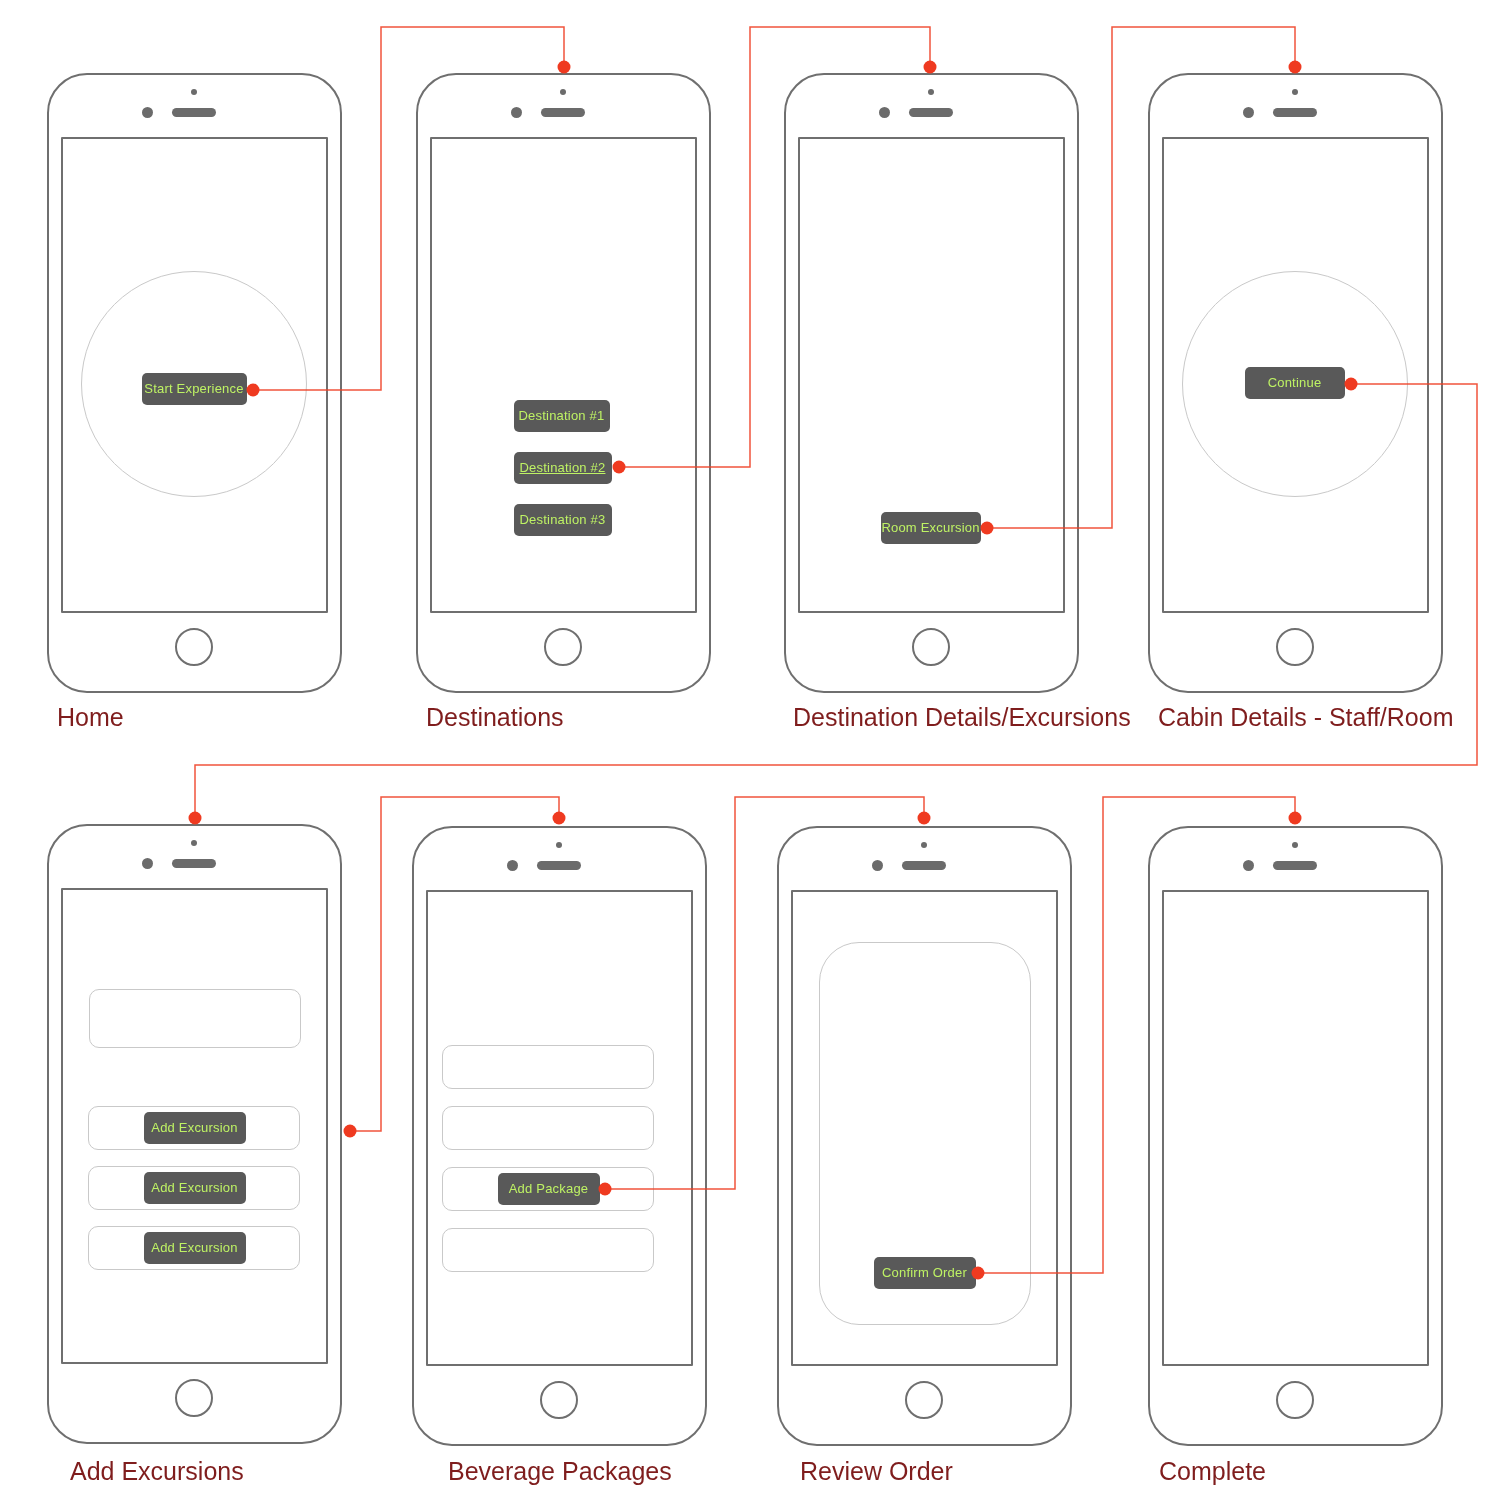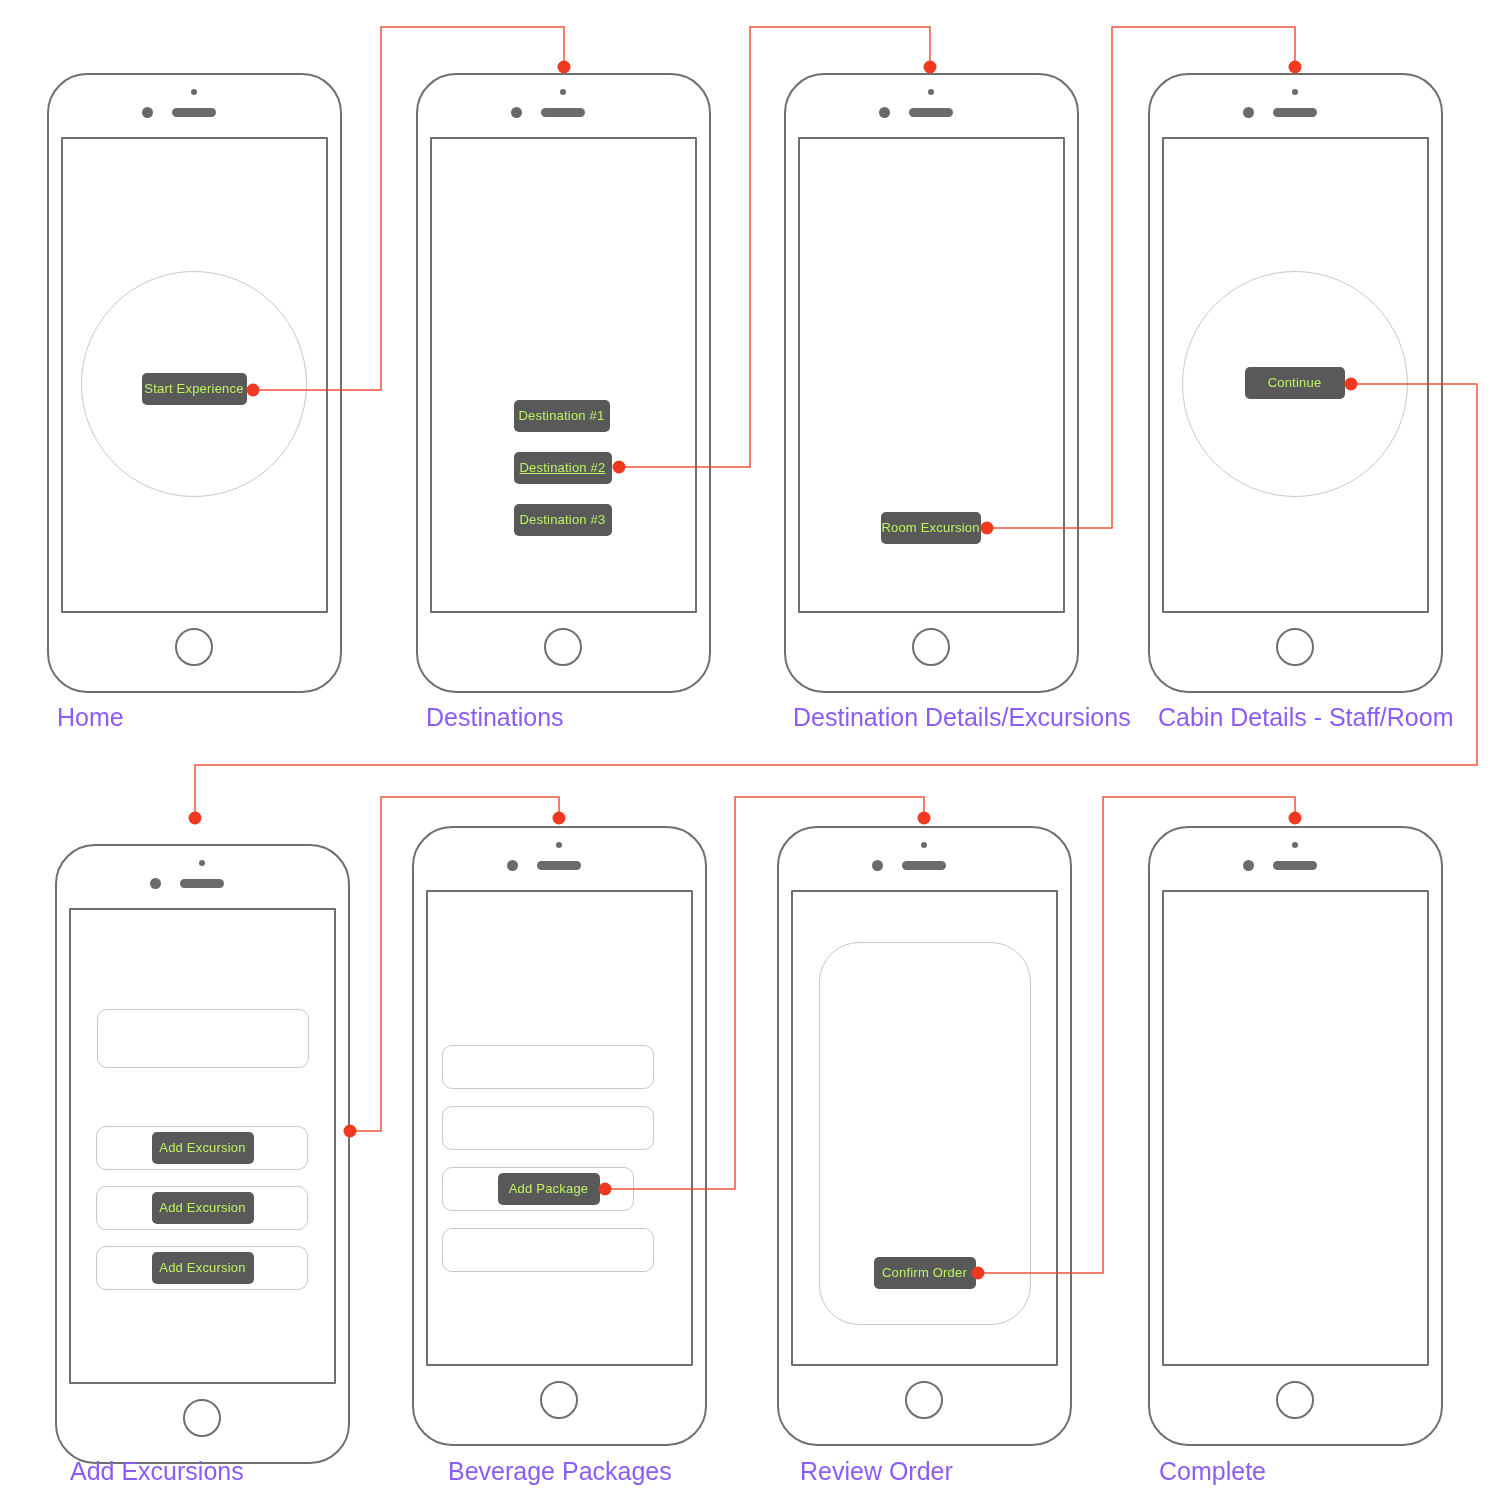"Home" .flow-label { color: #8b5cf6 -> #7f1d1d }
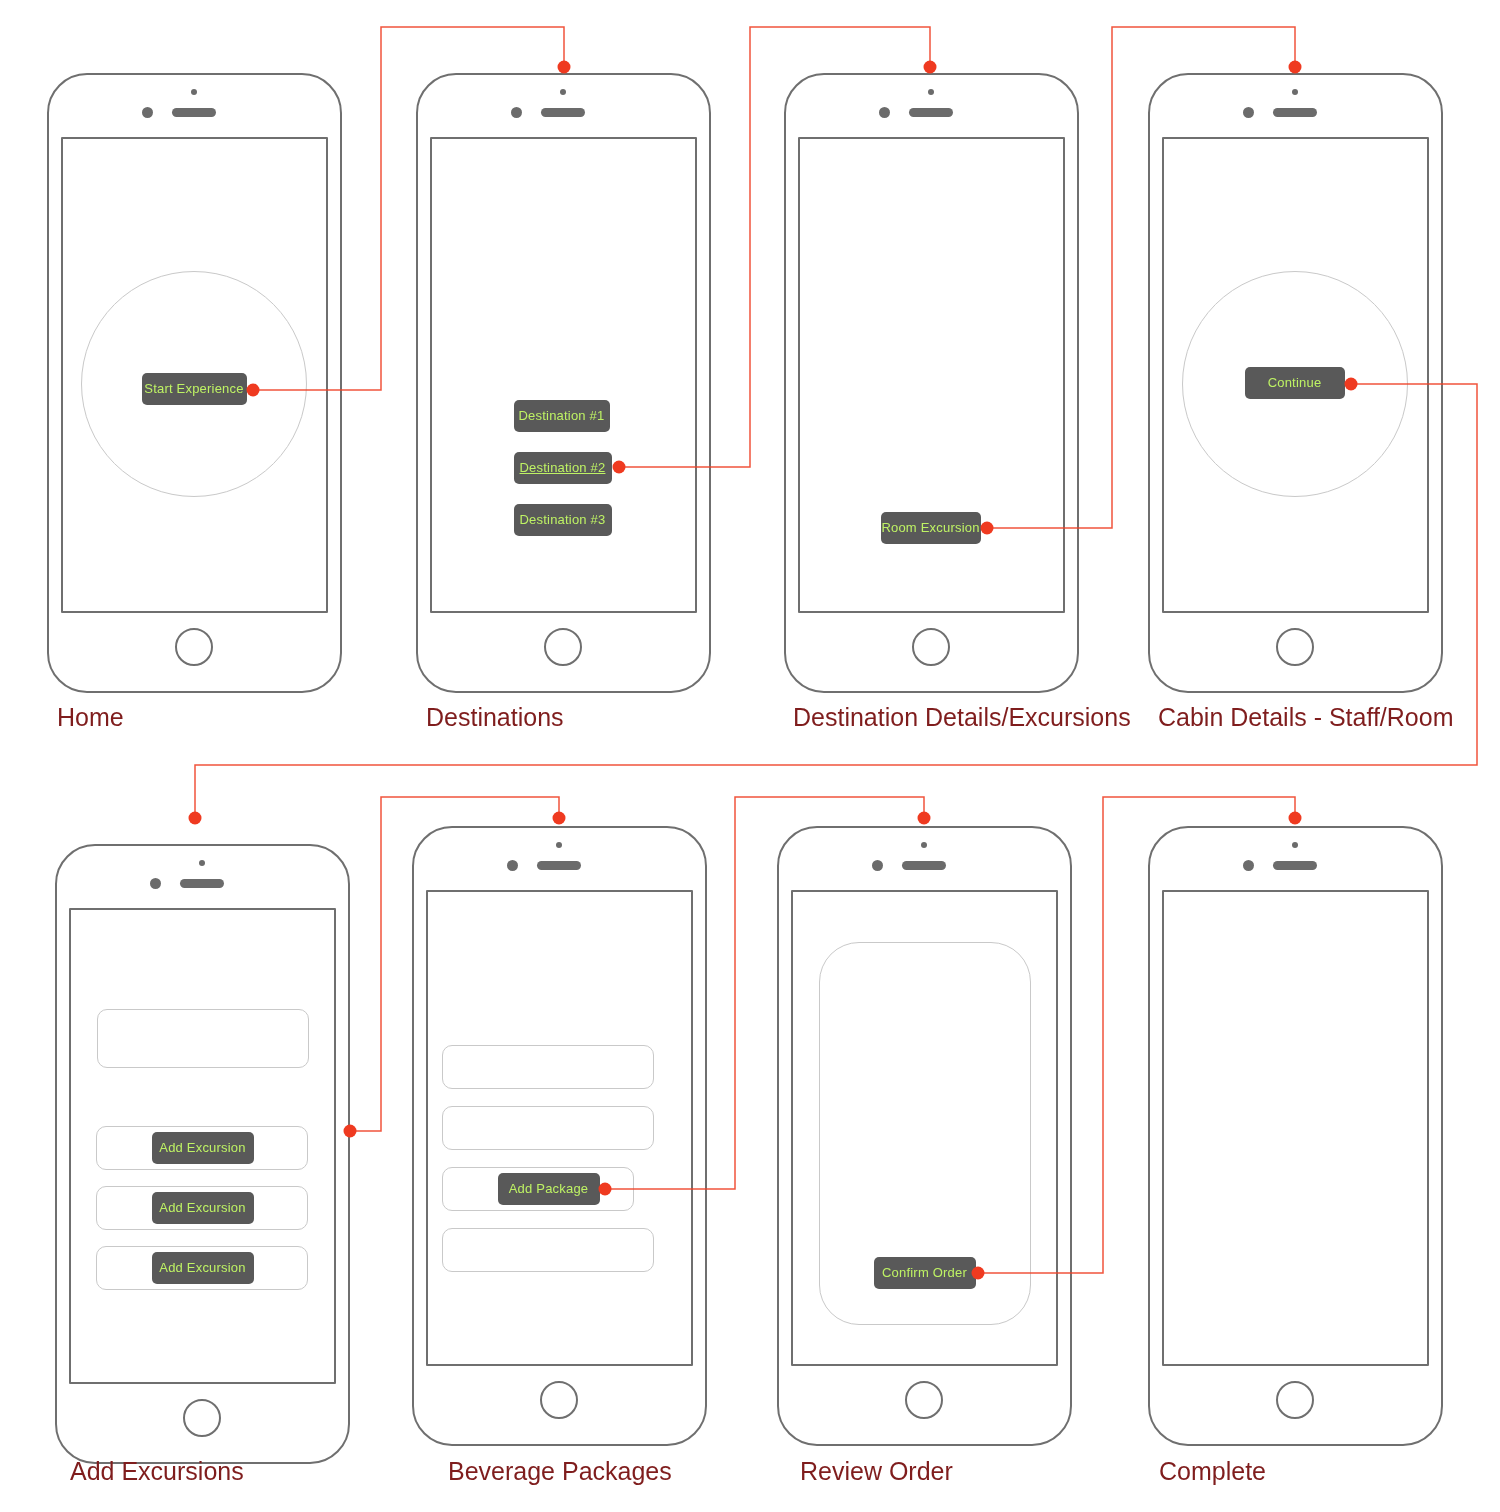"Add Excursion" div.phone { margin-left: 8px -> none; top: 844px -> 824px }
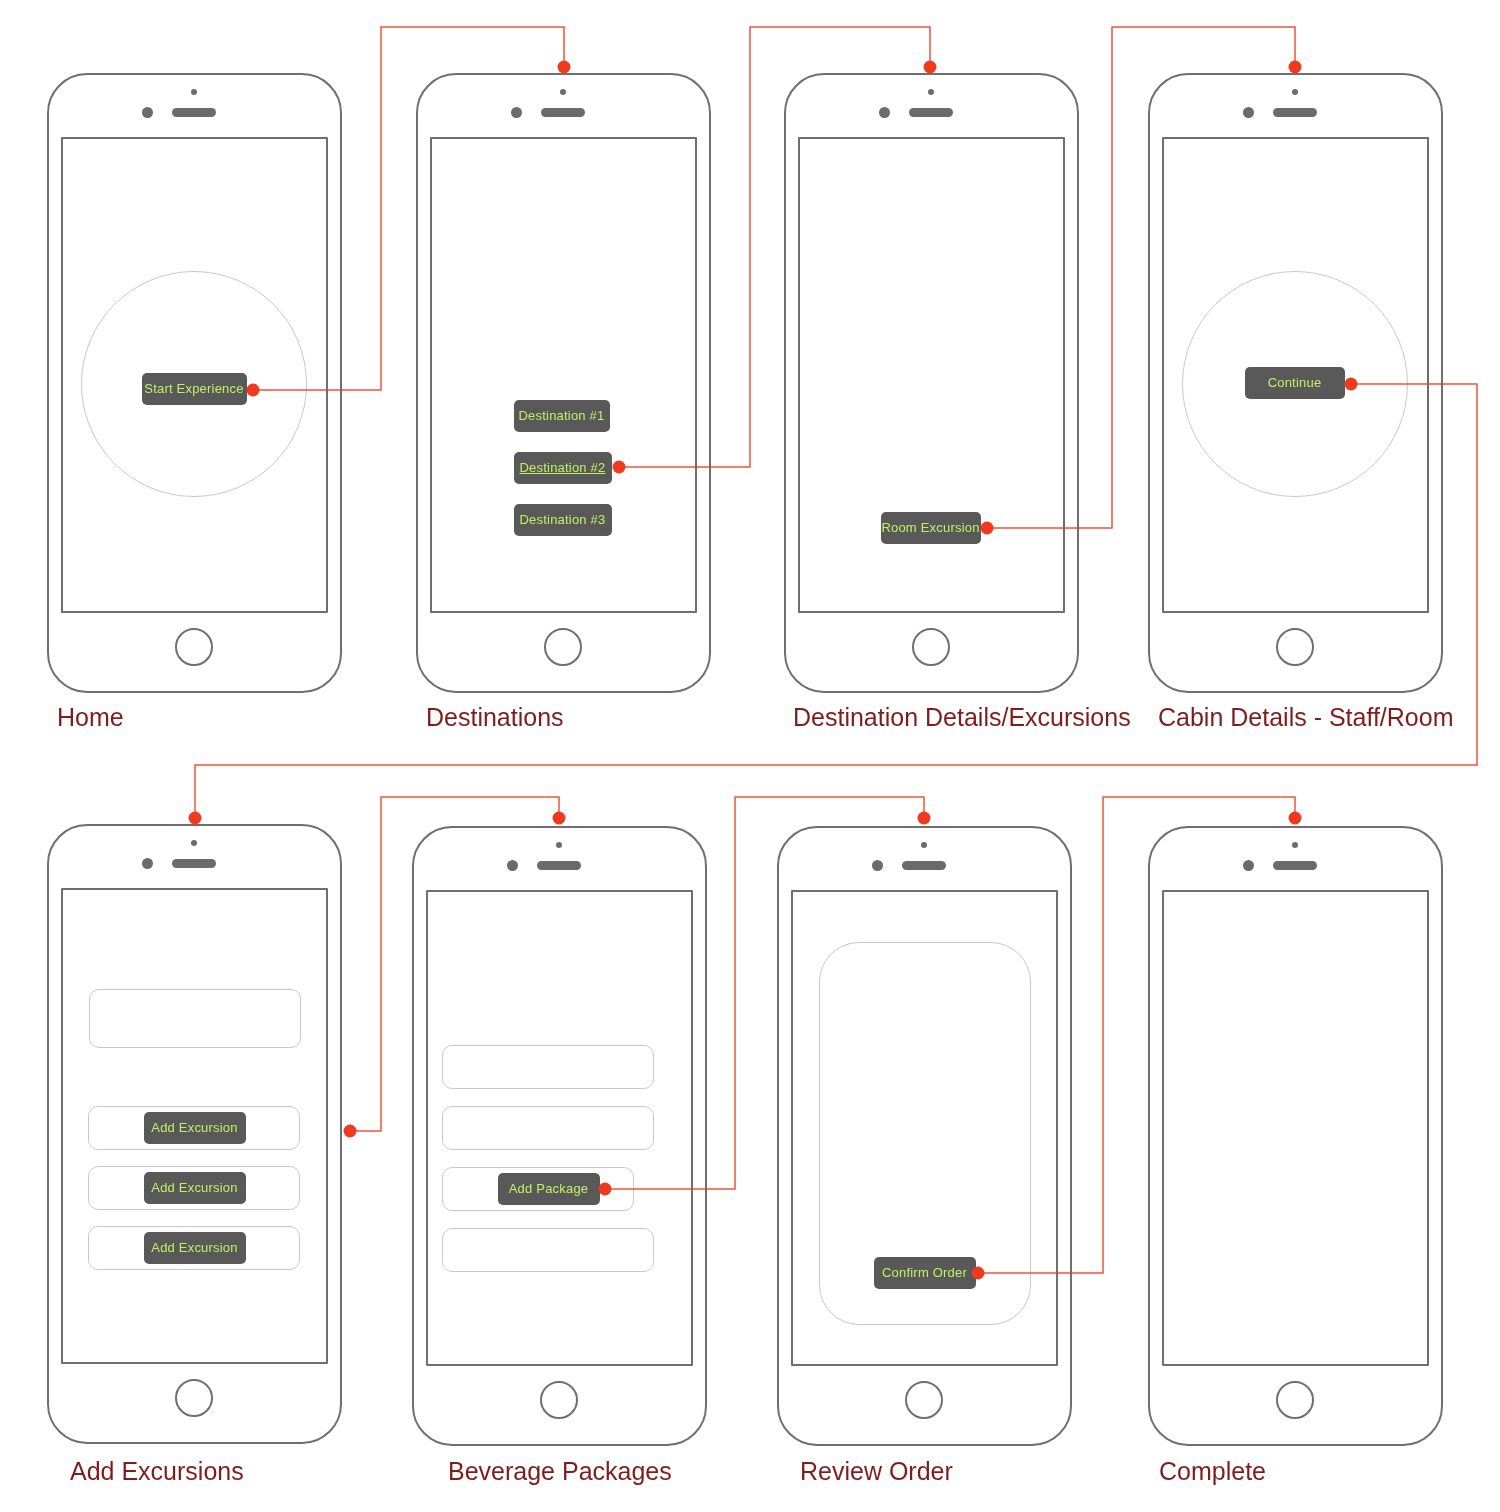"Add Package" div.slot { width: 192px -> 212px }
